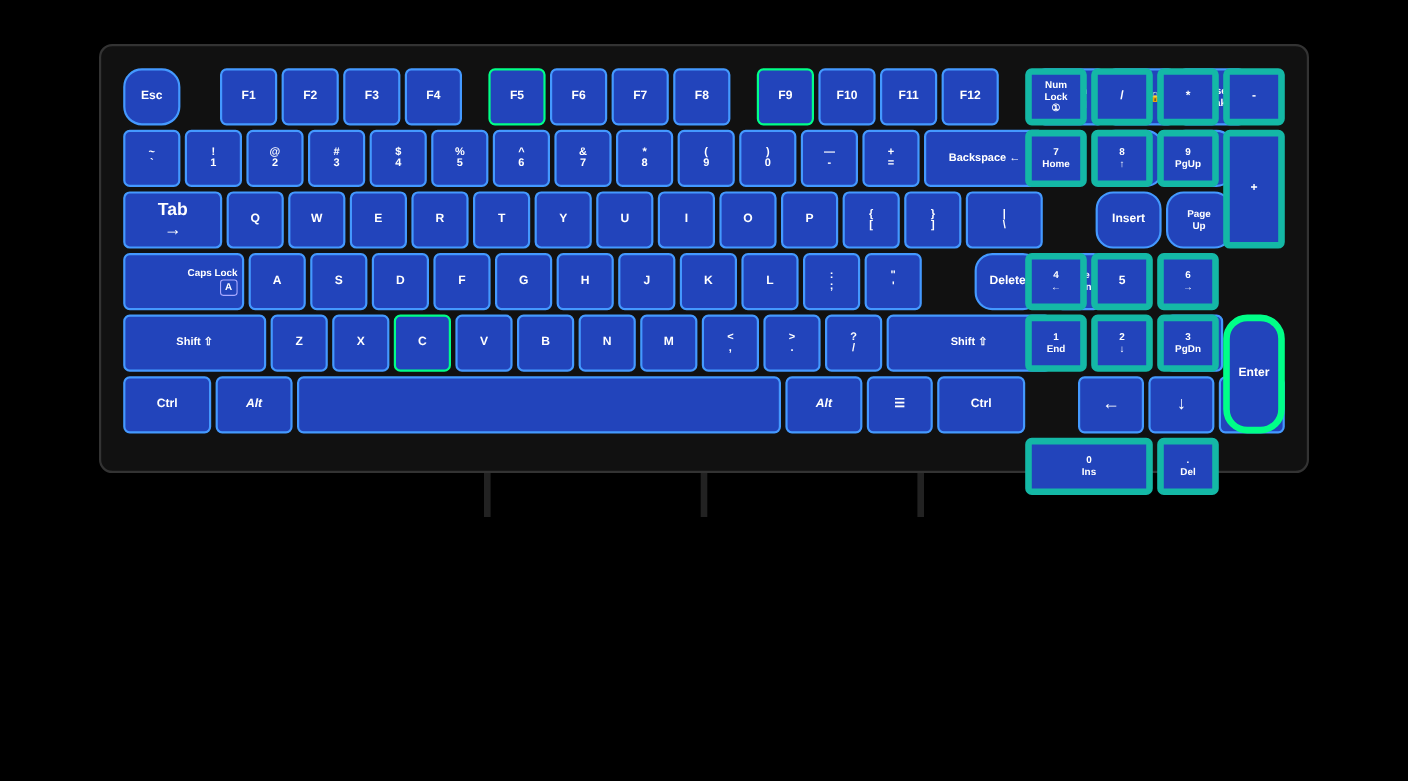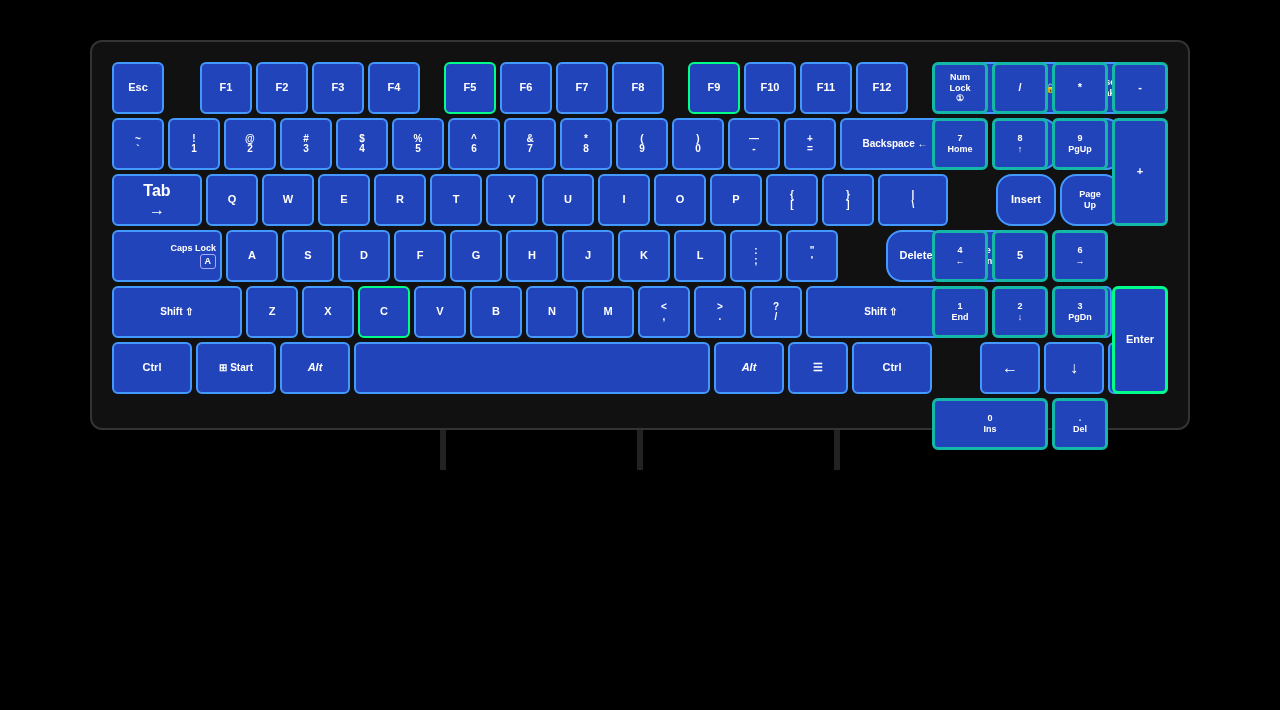"Num" .np-key { border: 3px solid #14b8a6 -> 6px solid #14b8a6 }
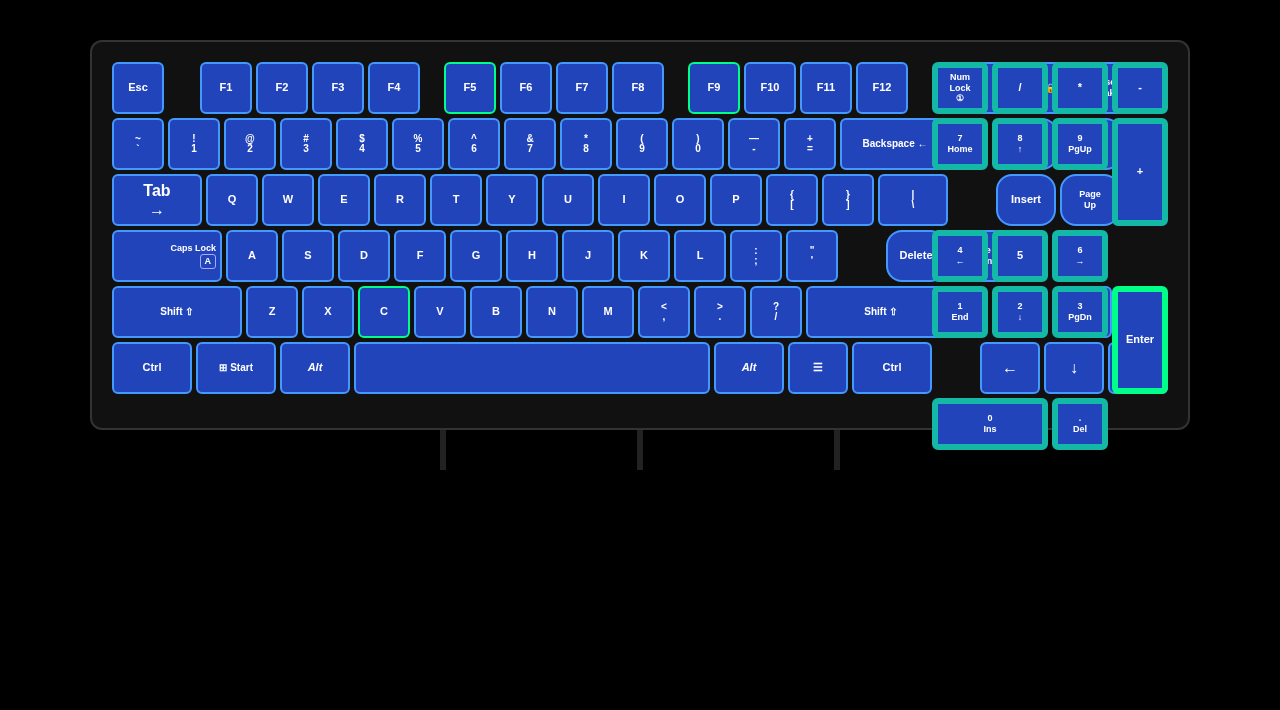"Esc" .w-esc { border-radius: none -> 17px }
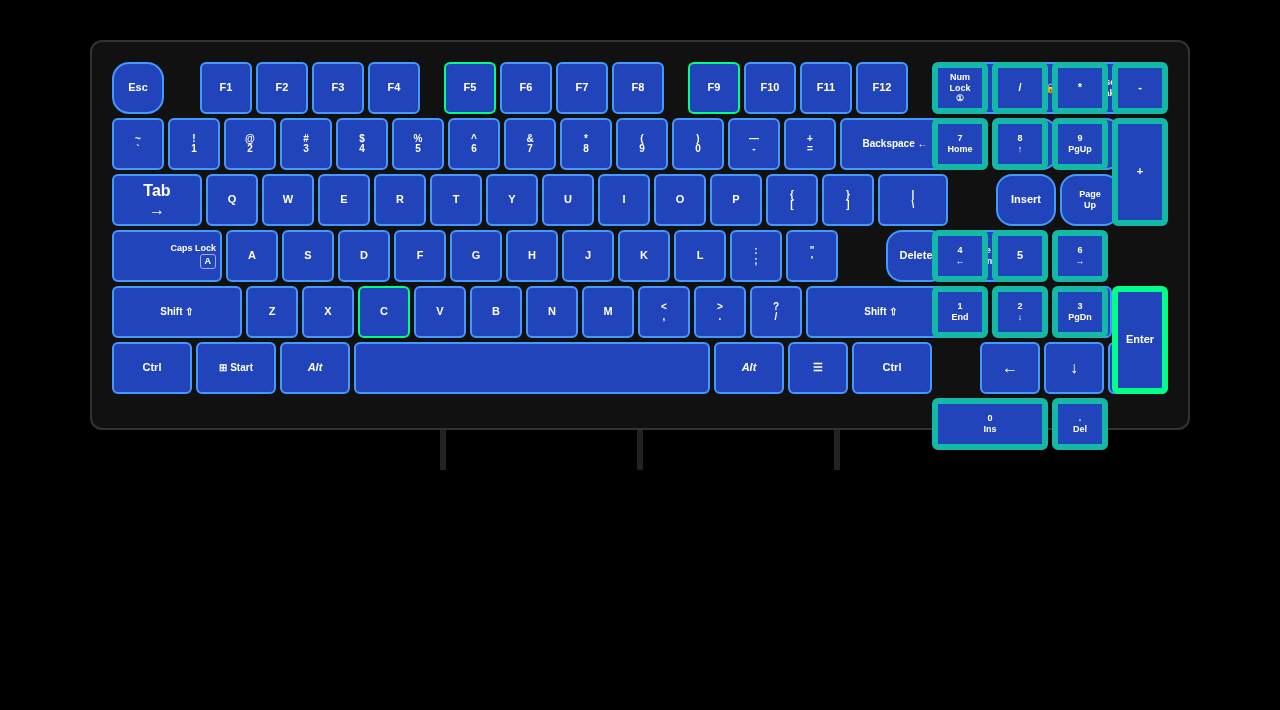"Enter" .np-key-green { border-radius: none -> 22px }
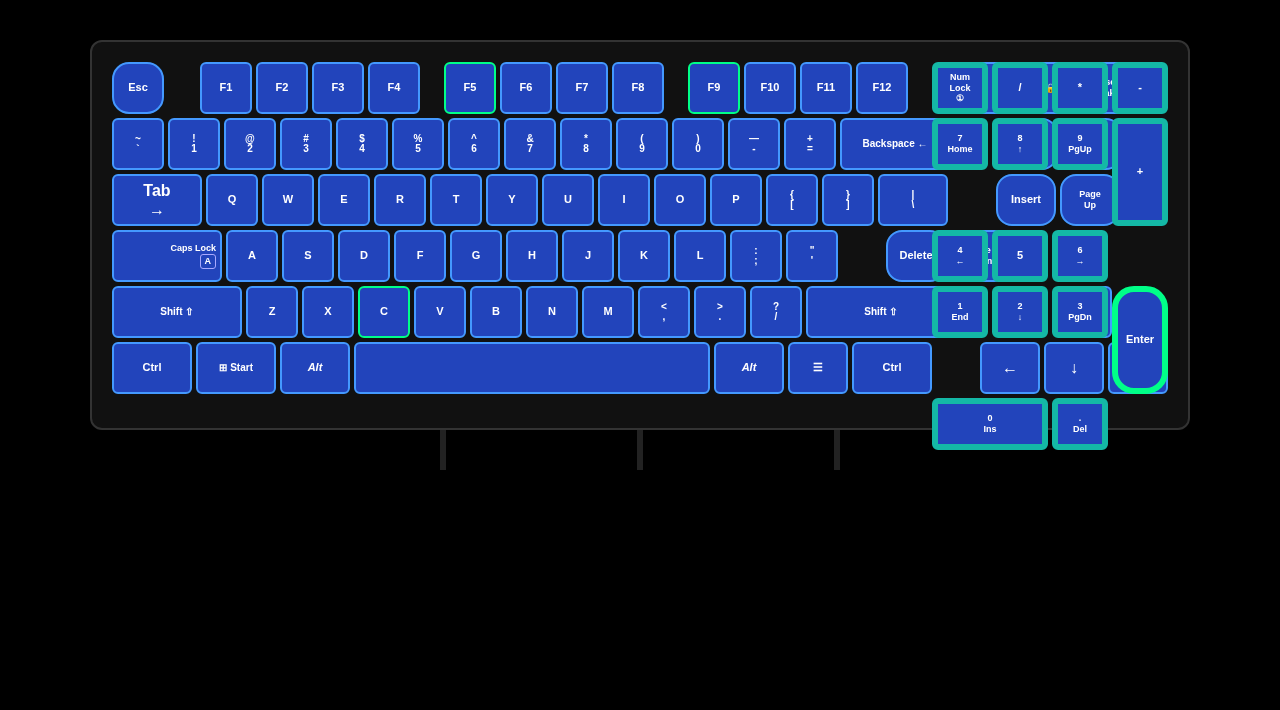"⊞ Start" div.key { html: <div>⊞ Start</div> -> none }
